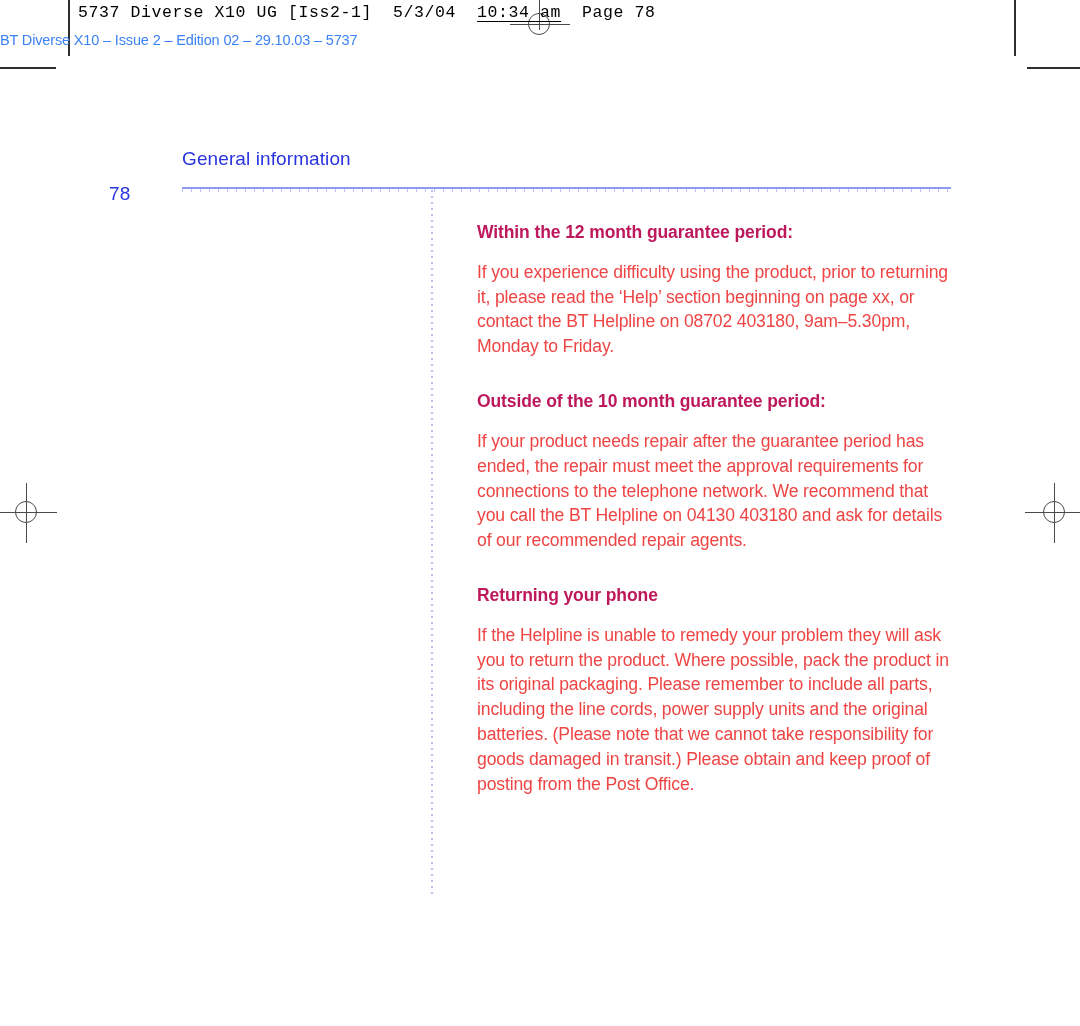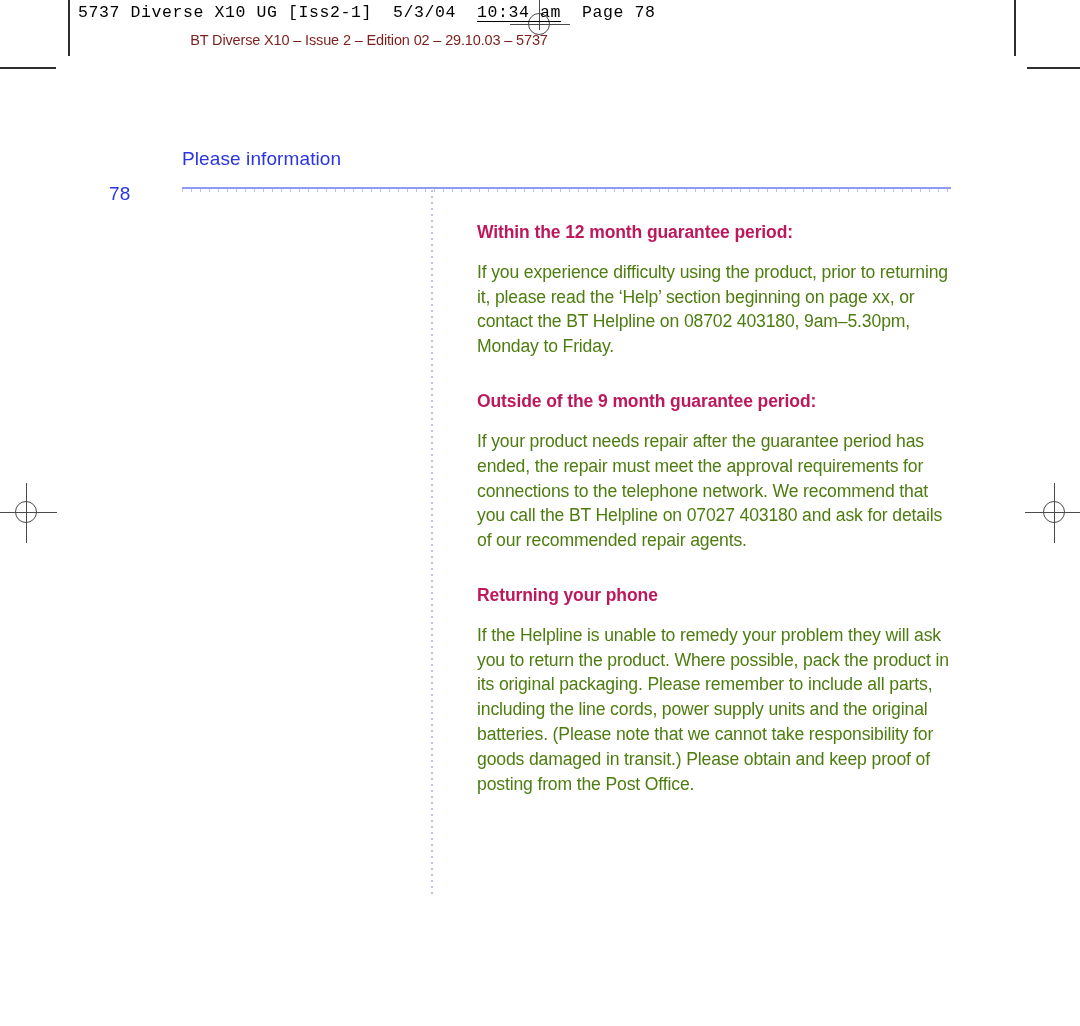"BT Diverse X10 – Issue" .jobline { color: #7f1d1d -> #3b82f6; text-align: center -> left }
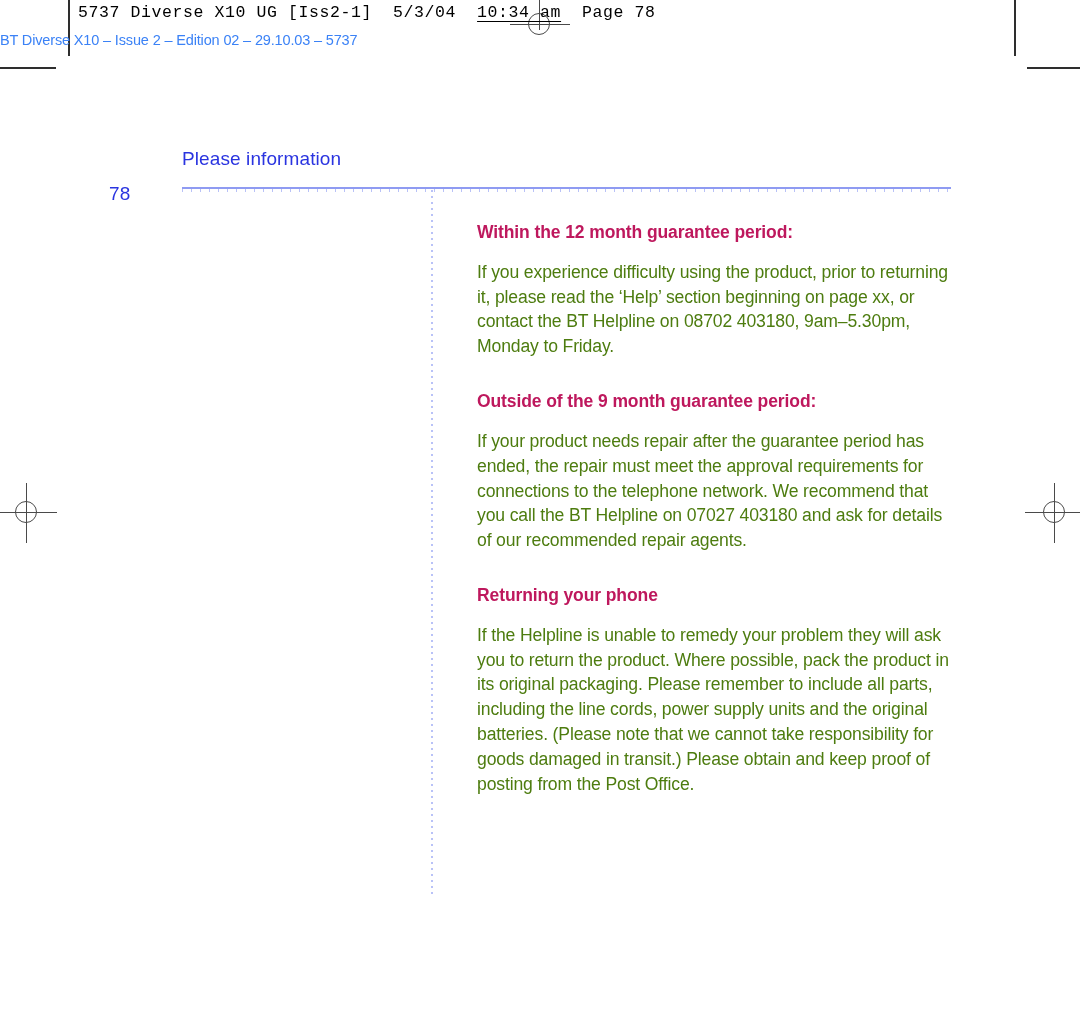"Please information" div.runhead { text: Please -> General }
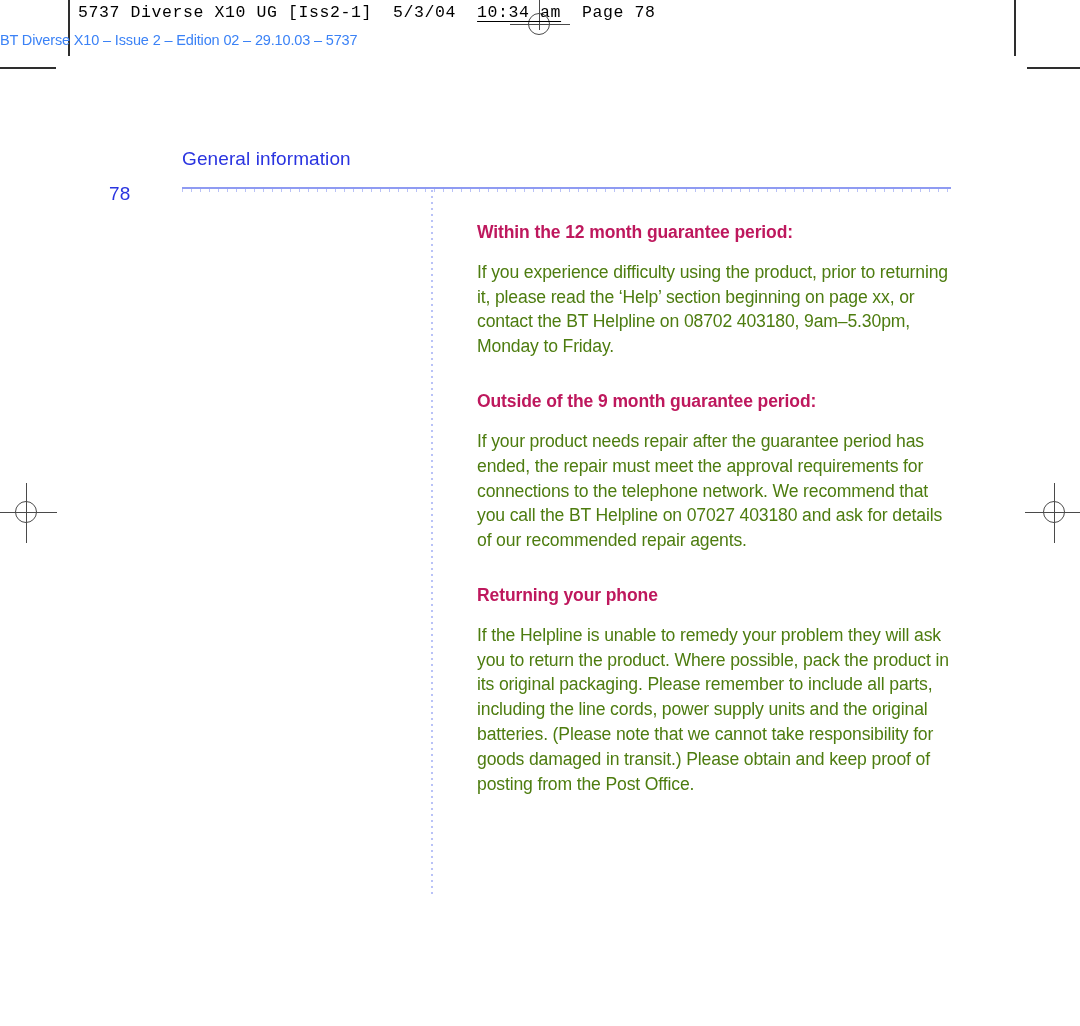"If you experience difficulty using" .column p { color: #4d7c0f -> #ef4444 }
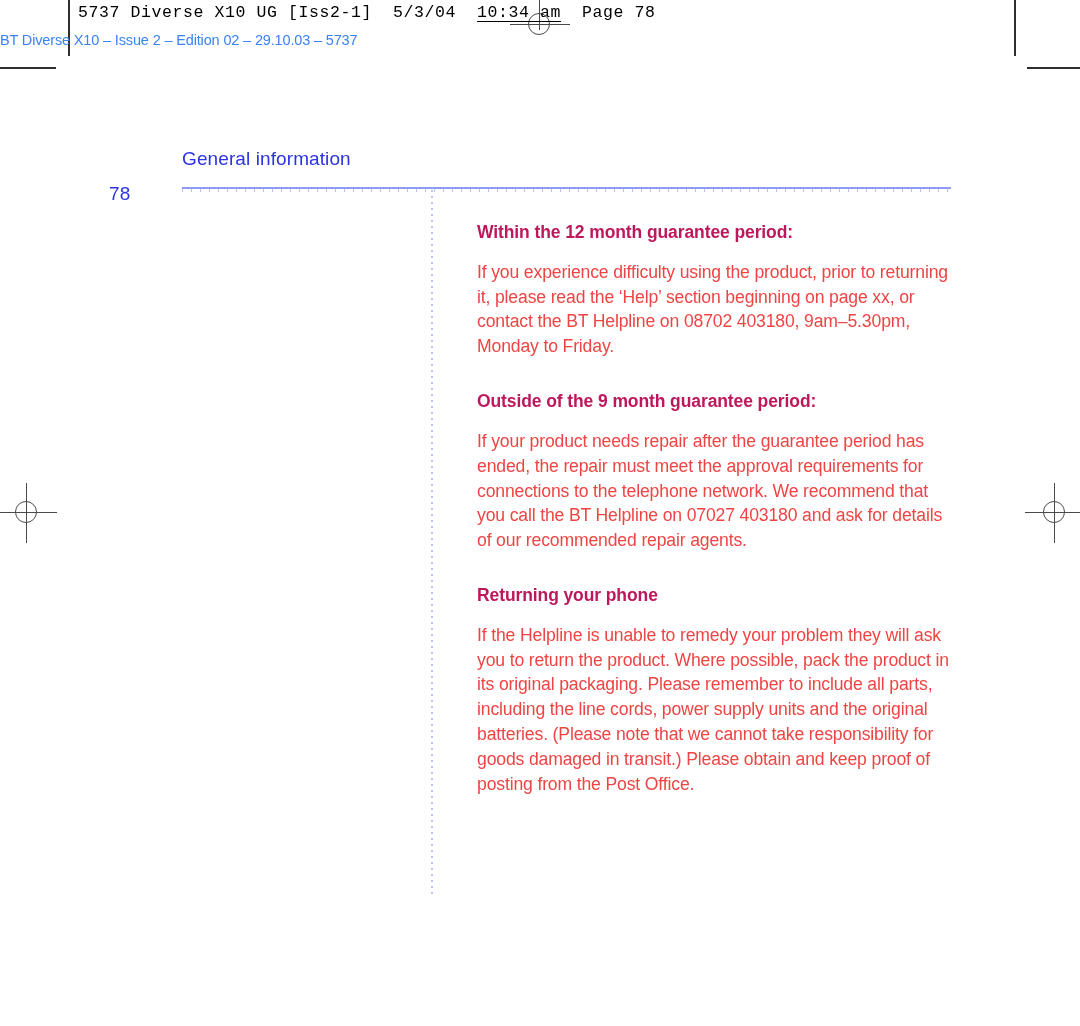"Outside of the 9 month" h3 { text: 9 -> 10 }
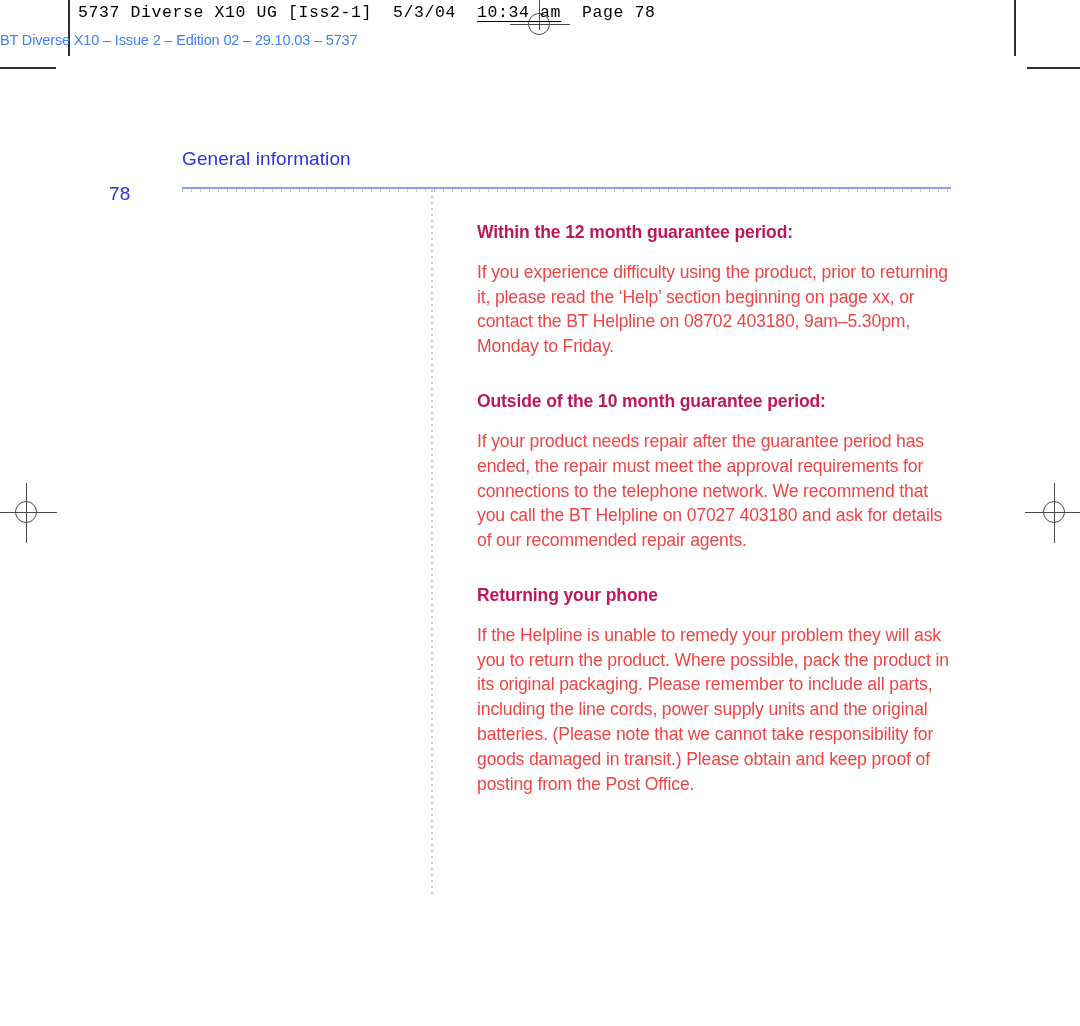"If your product needs repair" p { text: 07027 -> 04130 }
